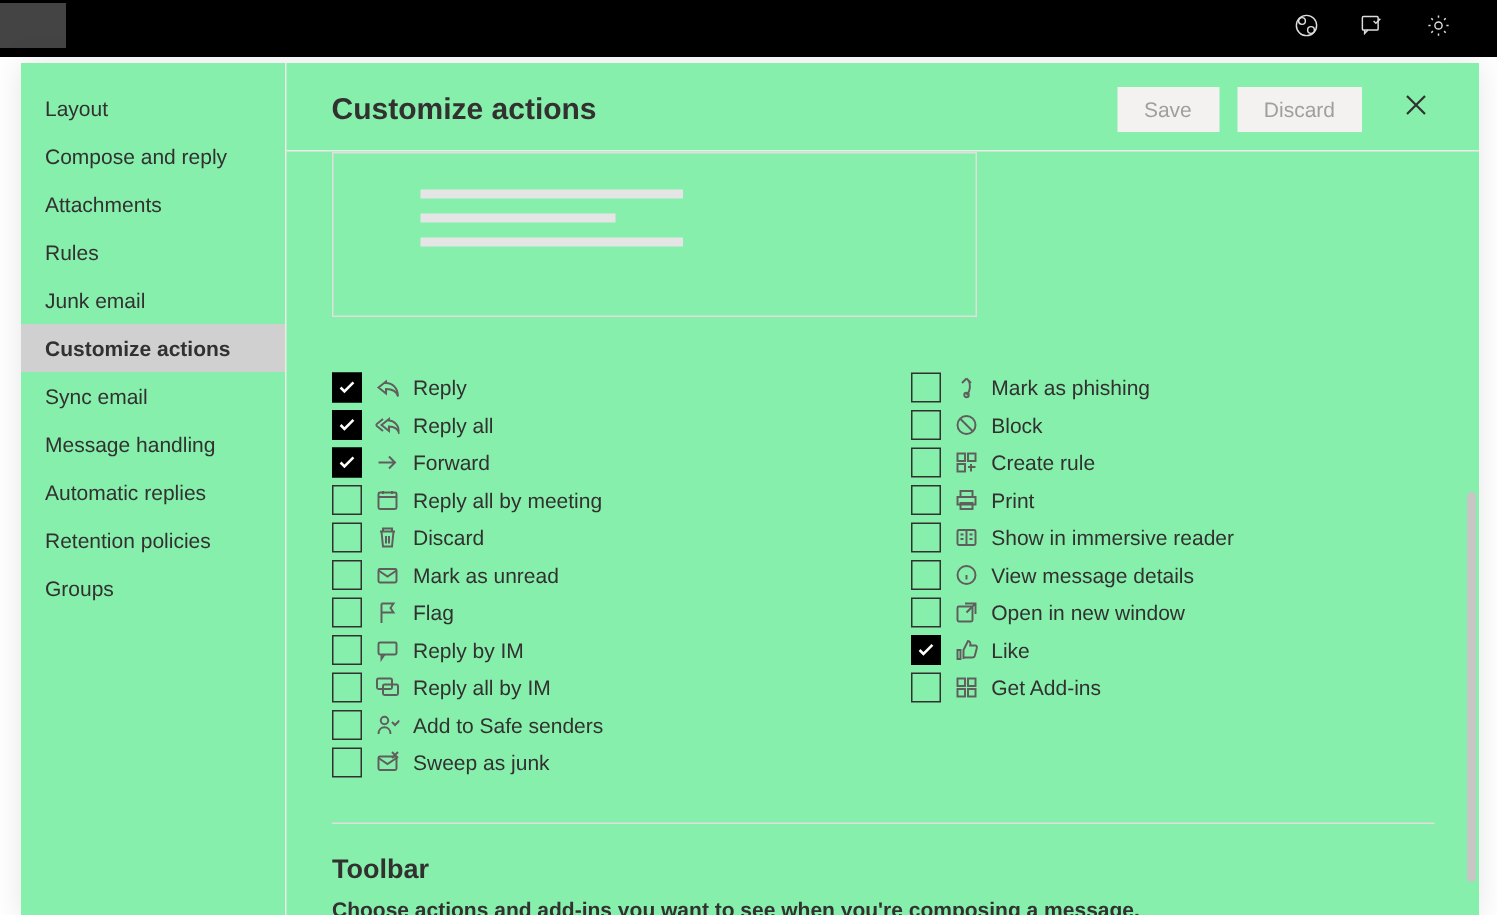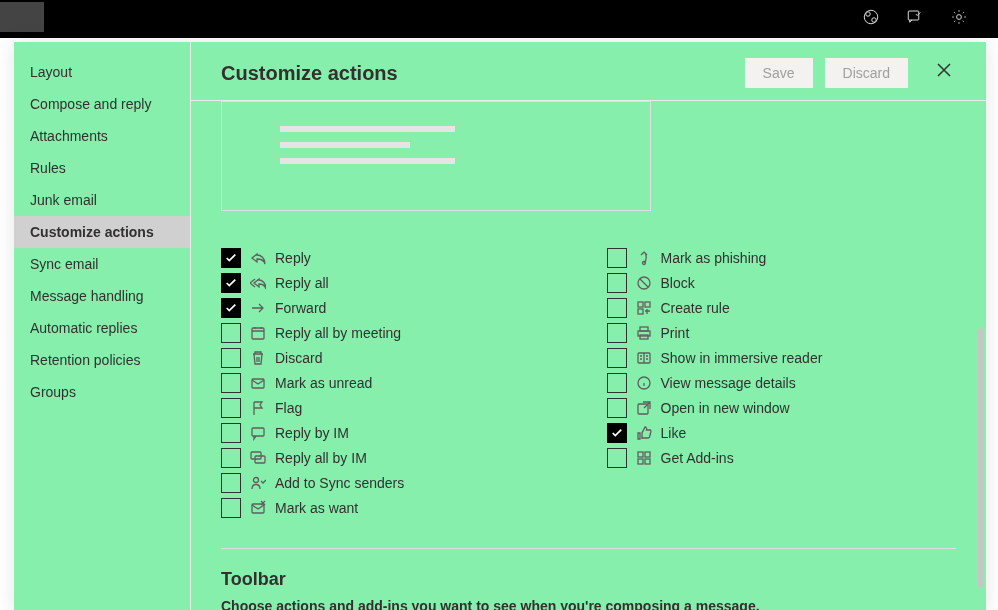"Add to Sync senders" span.lbl { text: Sync -> Safe }
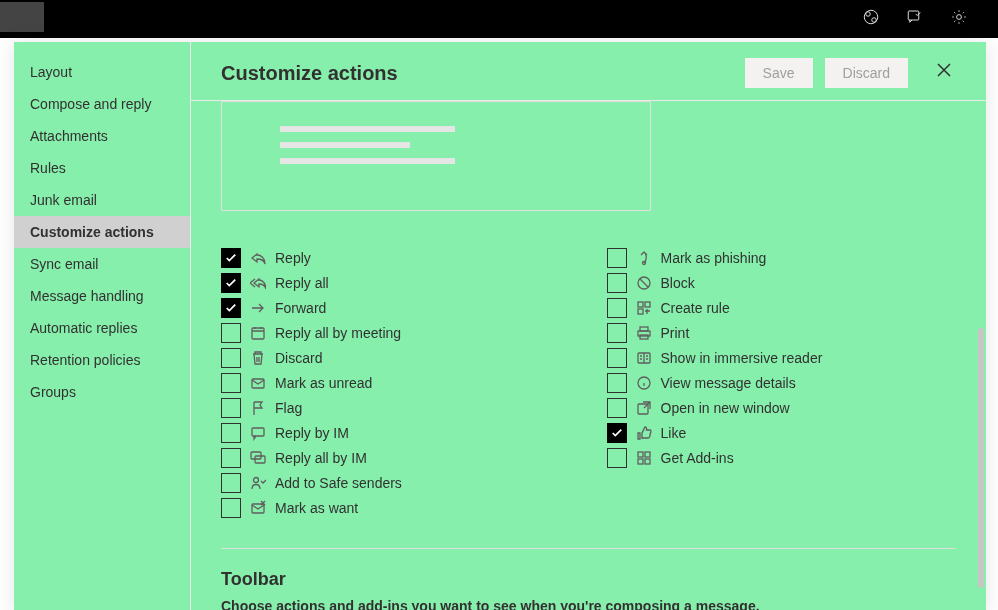"Mark as want" span.lbl { text: Mark as want -> Sweep as junk }
